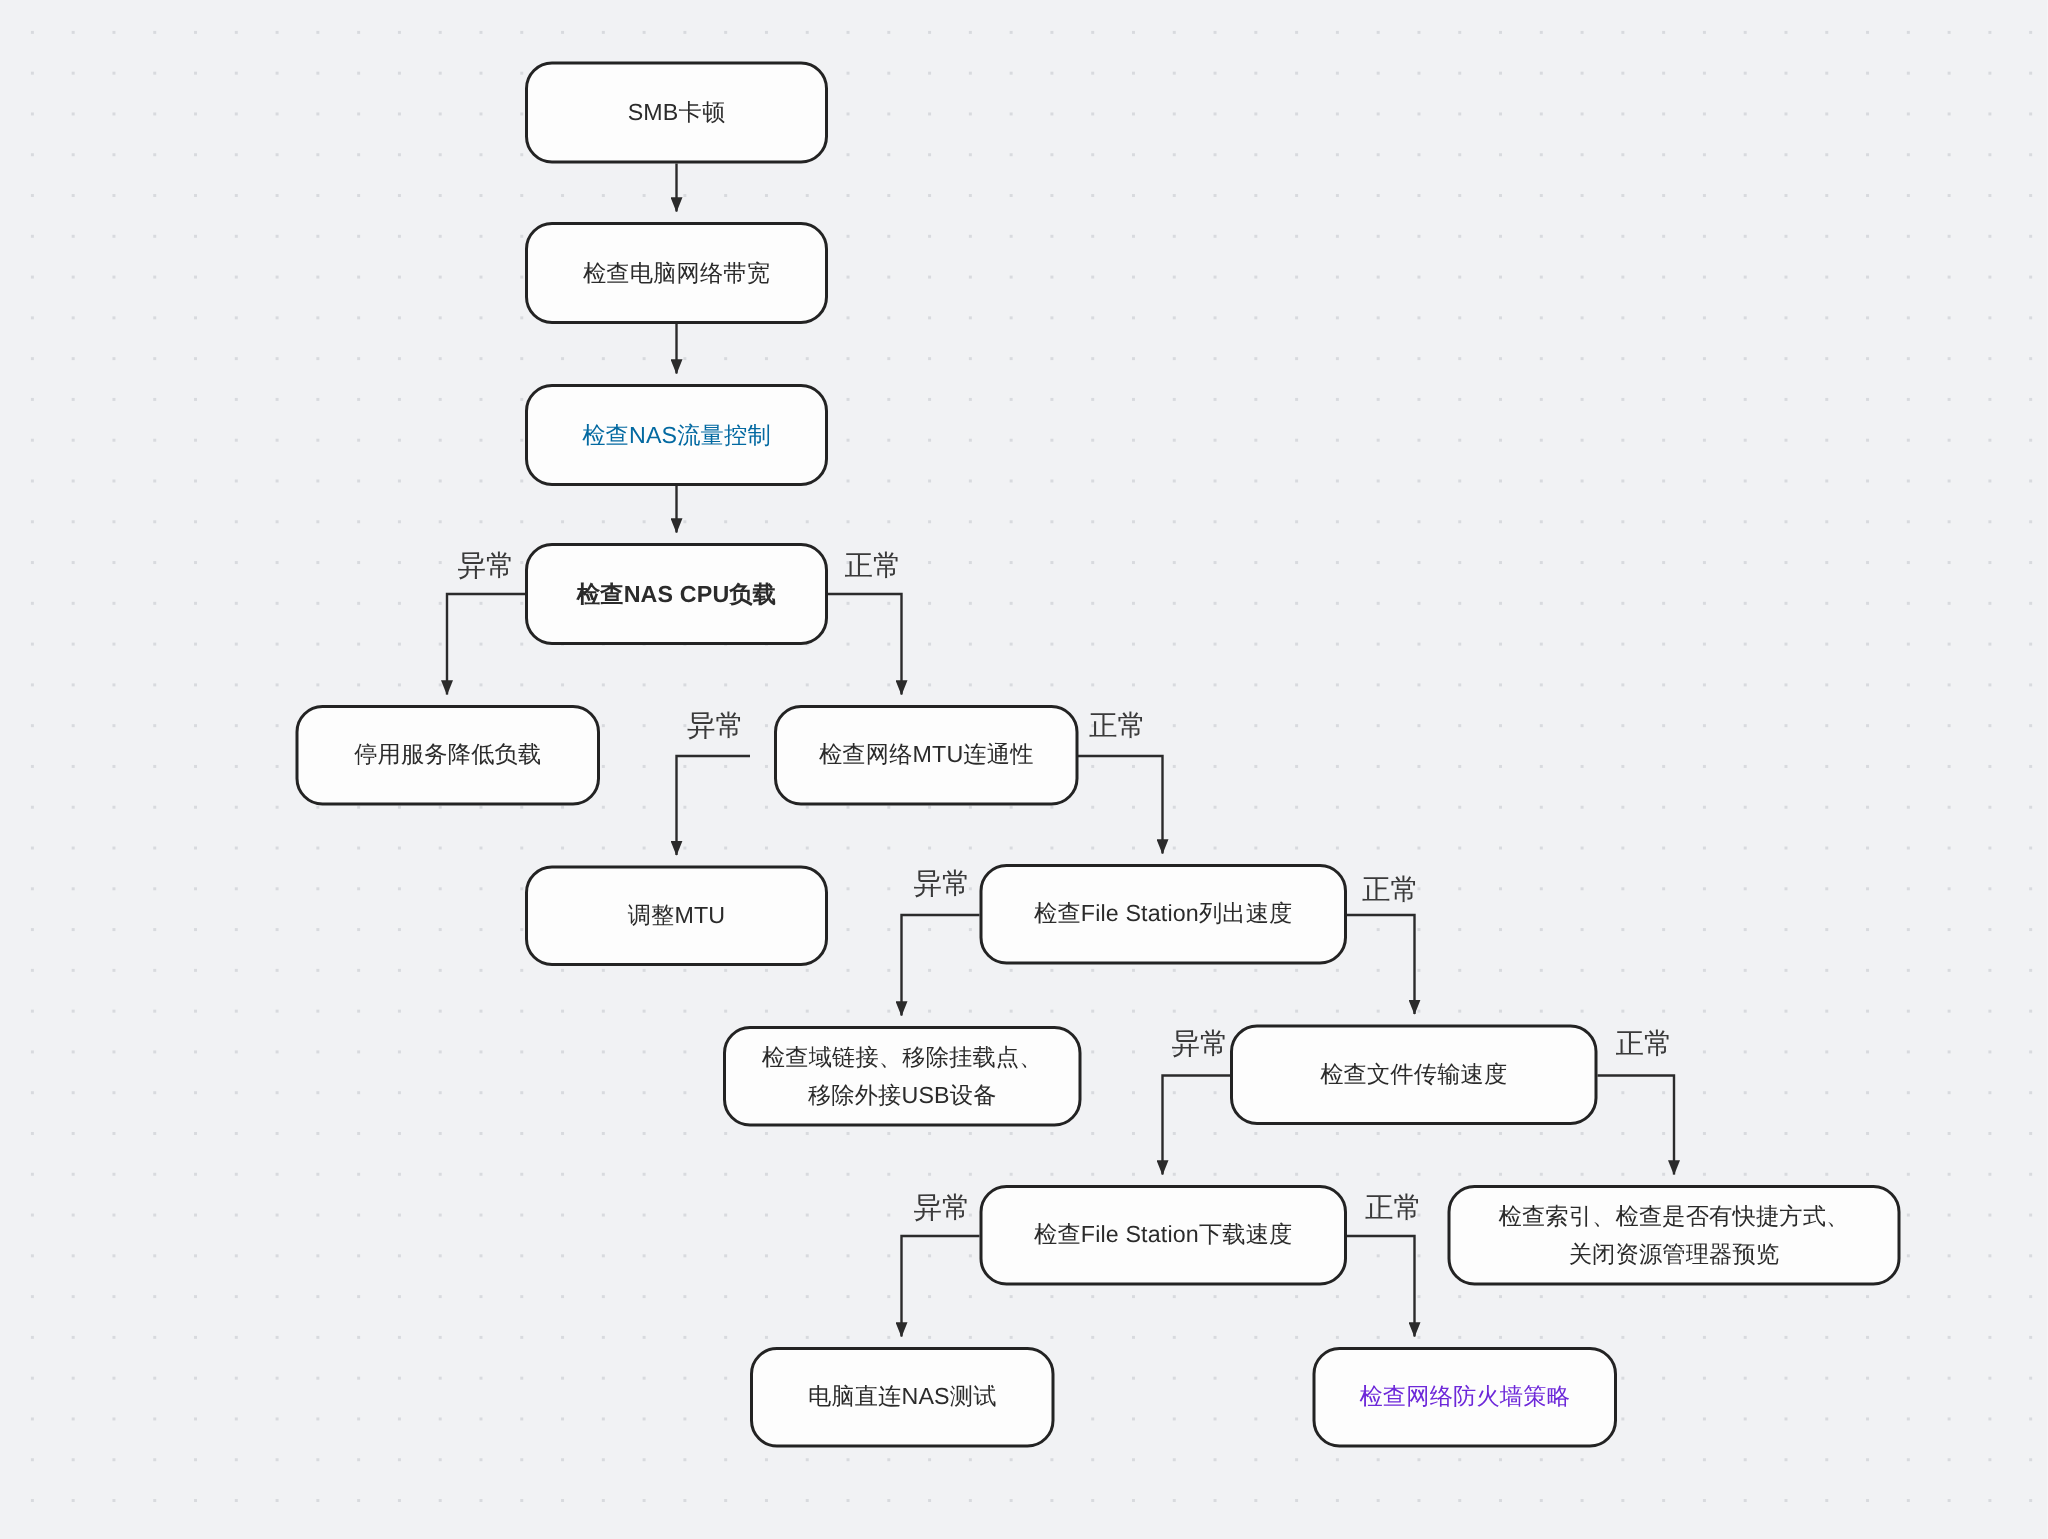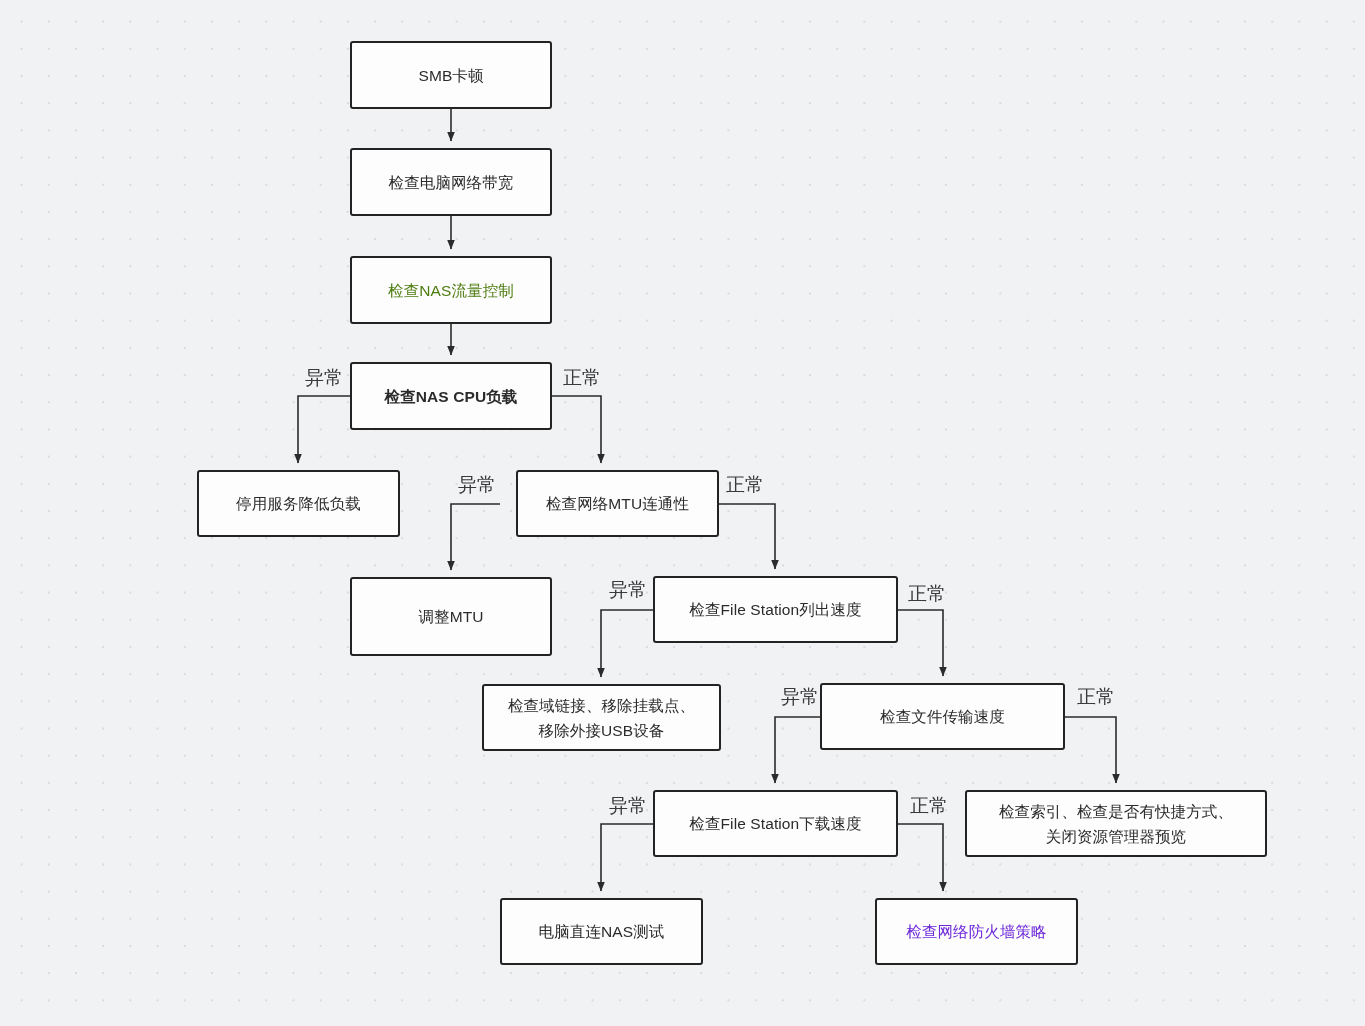"SMB卡顿" .node { border-radius: 3px -> 18px }
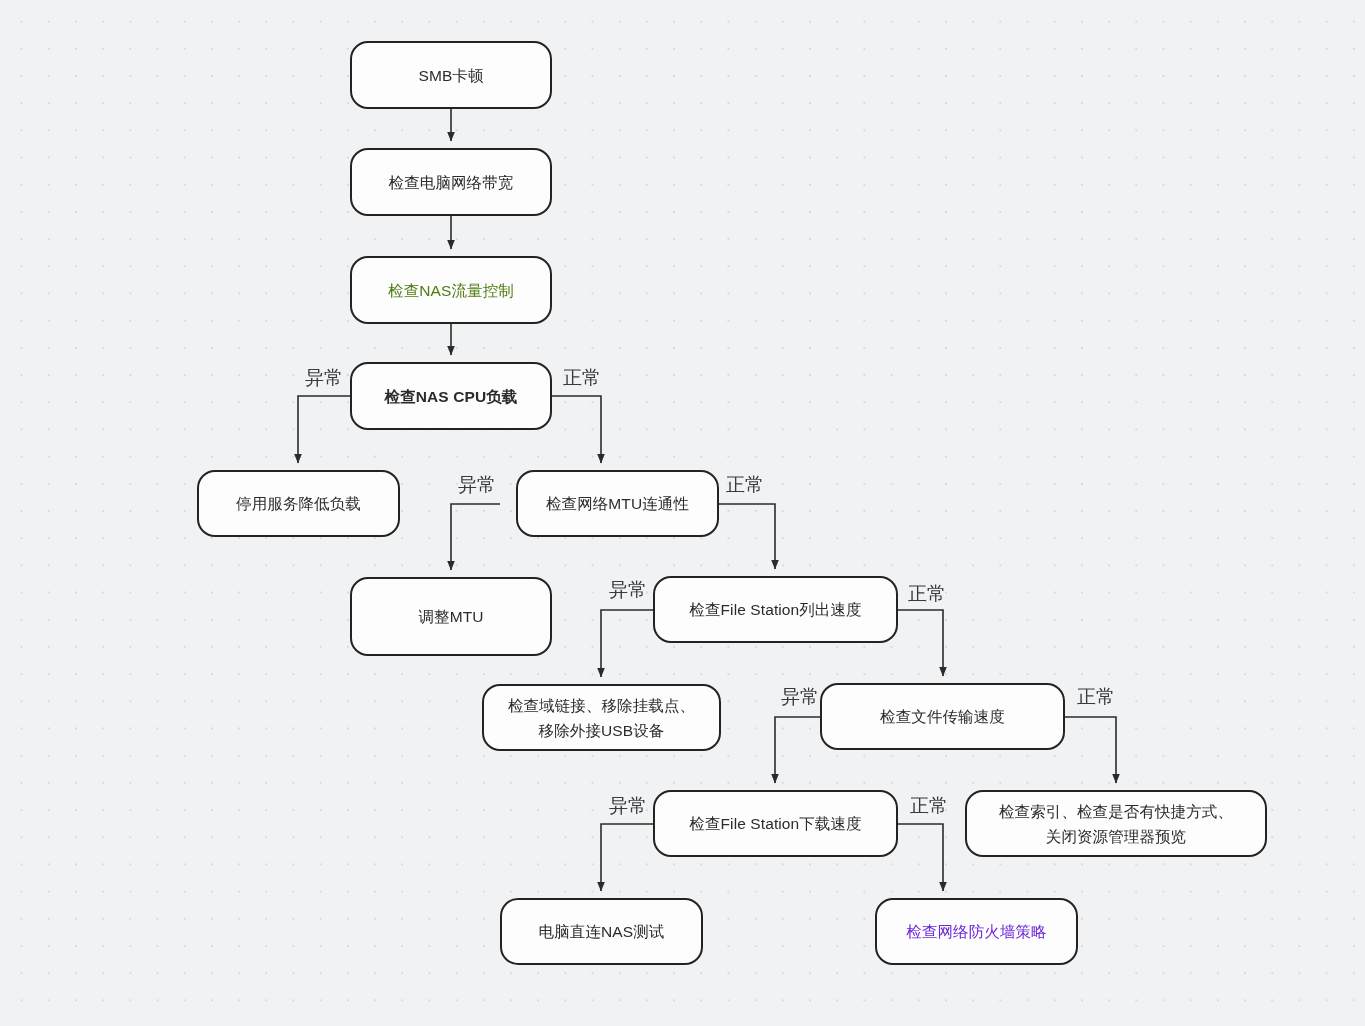"检查NAS流量控制" div.node { color: #4d7c0f -> #0369a1 }
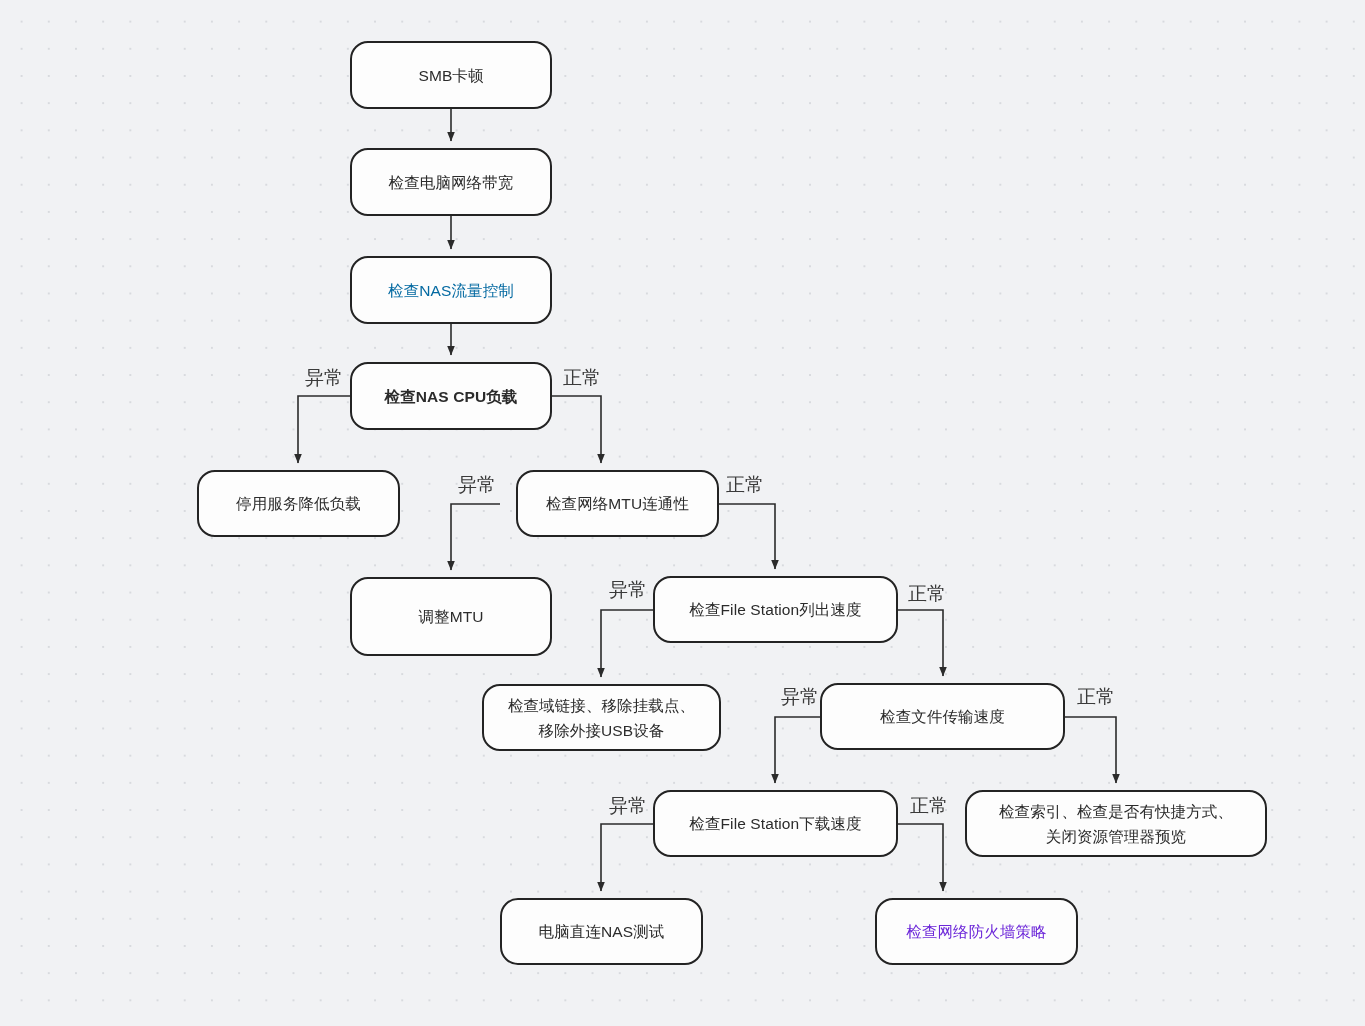"调整MTU" div.node { height: 79px -> 67px }
